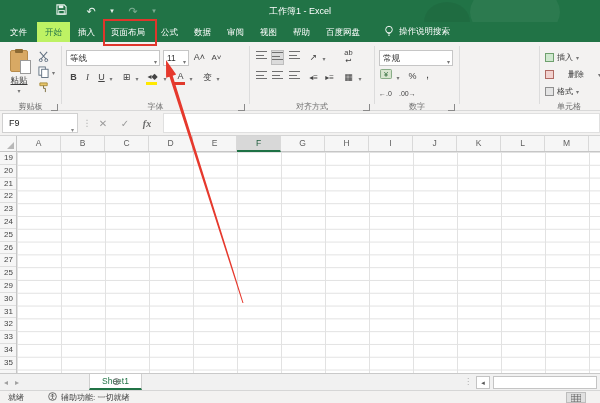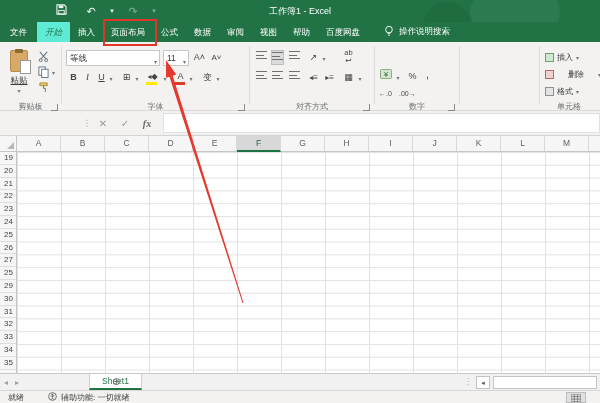"开始" .tab.active { background: #5eead4 -> #bef264; font-style: italic -> none }
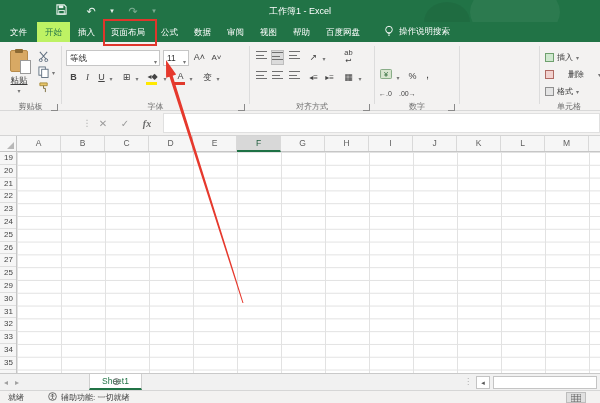"常规" div.combo { html: none -> <div> <span>常规</span><span>▾</span> </div> }
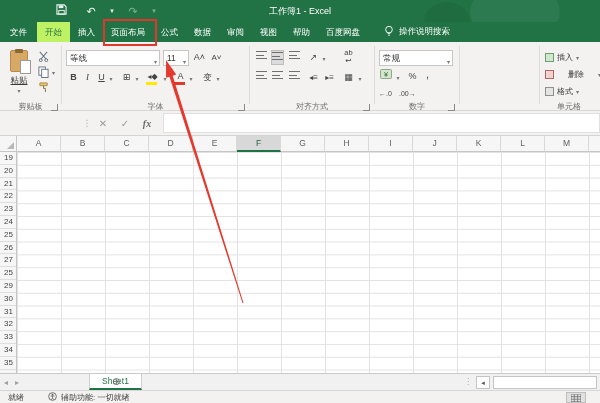"F9" div.namebox { html: none -> <div> <span>F9</span> <span>▾</span> </div> }
